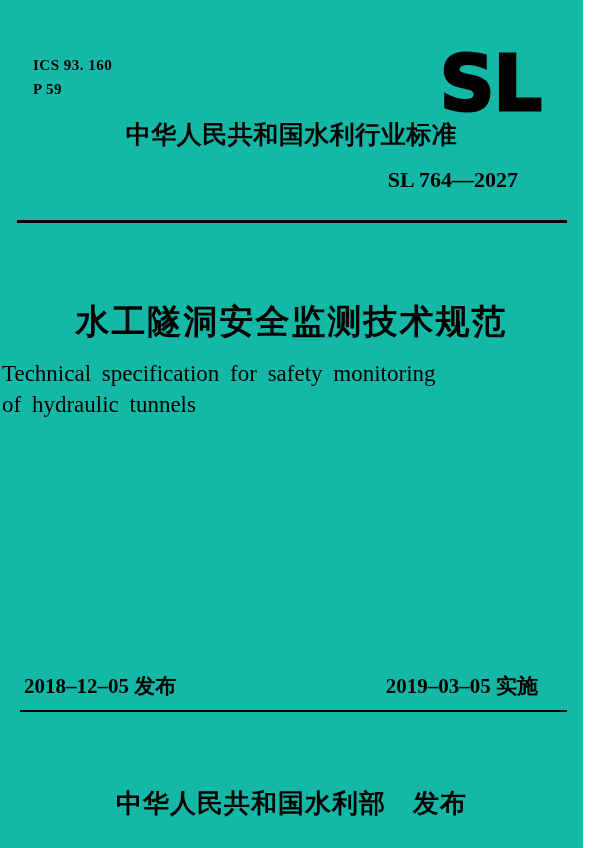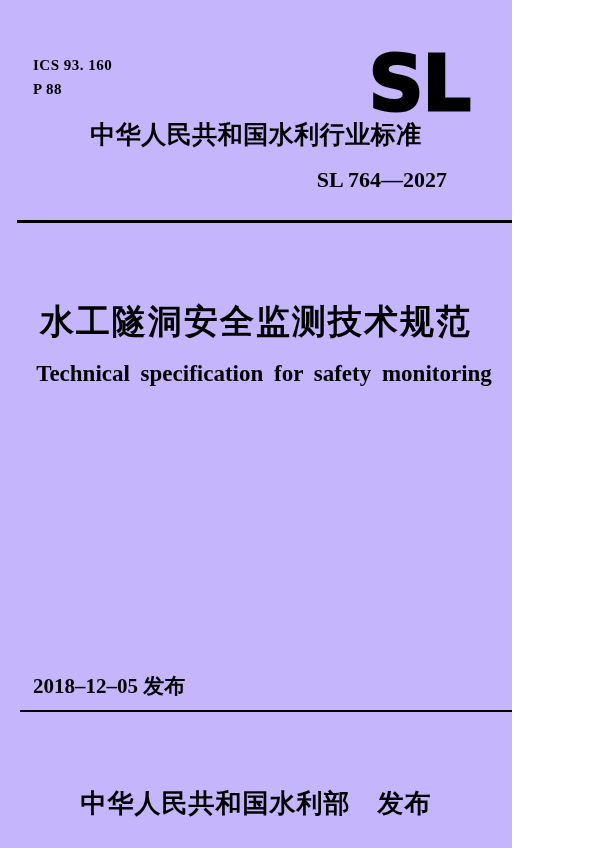"ICS 93. 160" .page { background: #c4b5fd -> #14b8a6; width: 512px -> 583px }
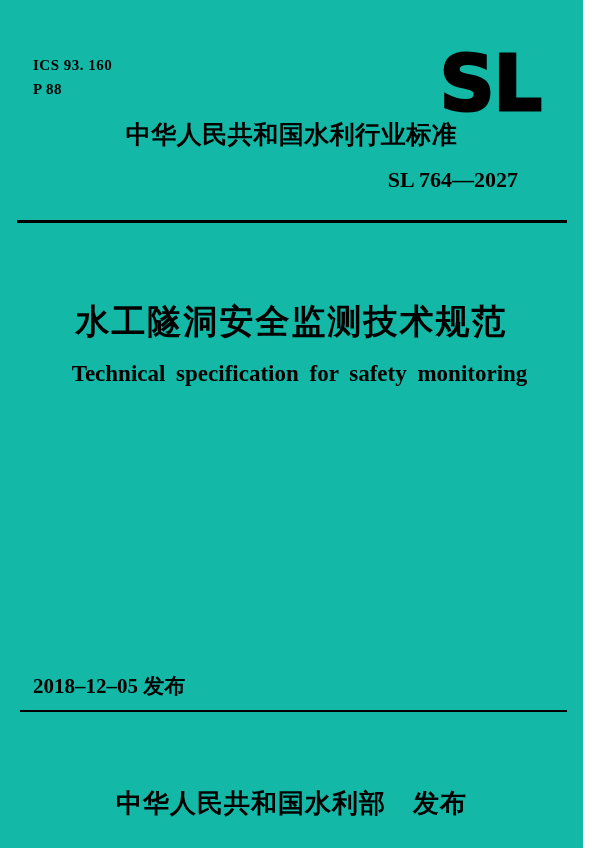"P 88" div.abs { text: 88 -> 59 }
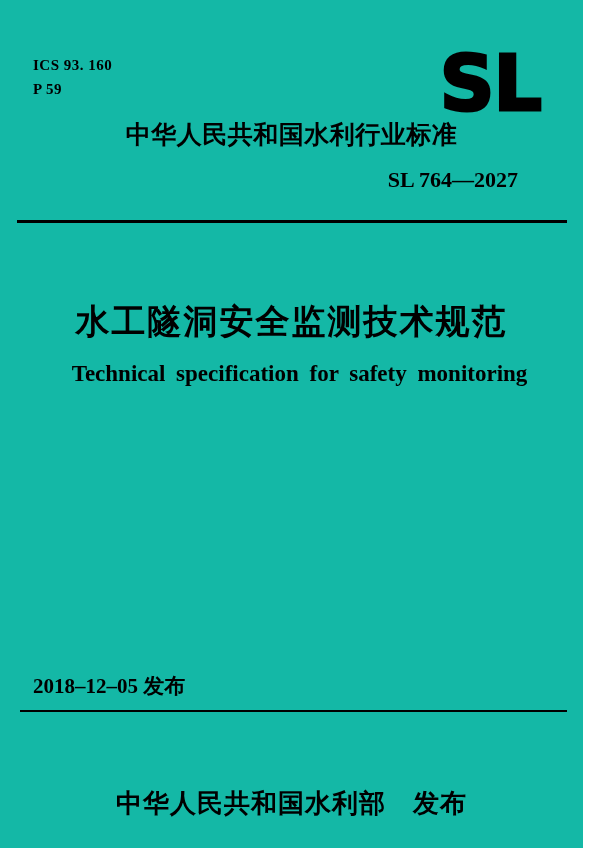"Technical specification for safety" .title-en { font-weight: bold -> normal; left: 8px -> 2px; text-align: center -> left }
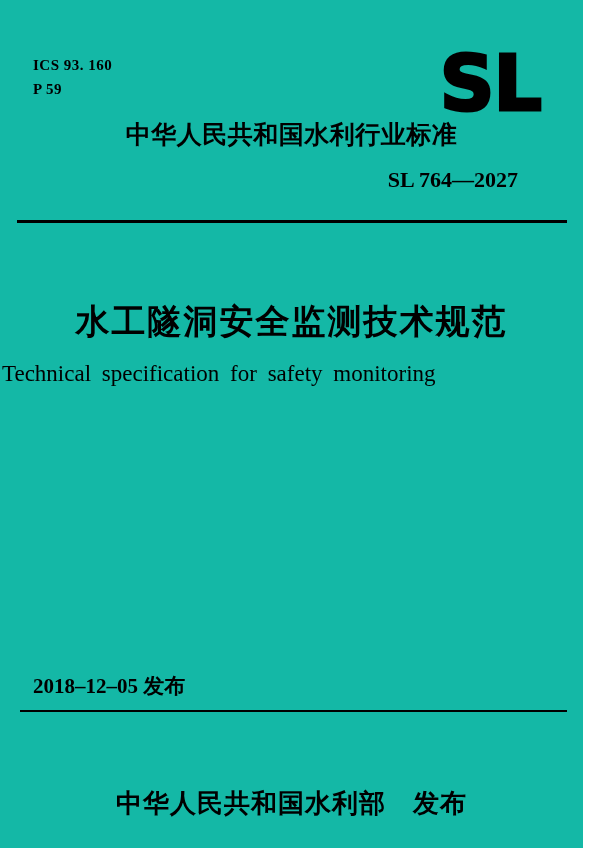"of hydraulic tunnels" div { html: none -> <div>of hydraulic tunnels</div> }
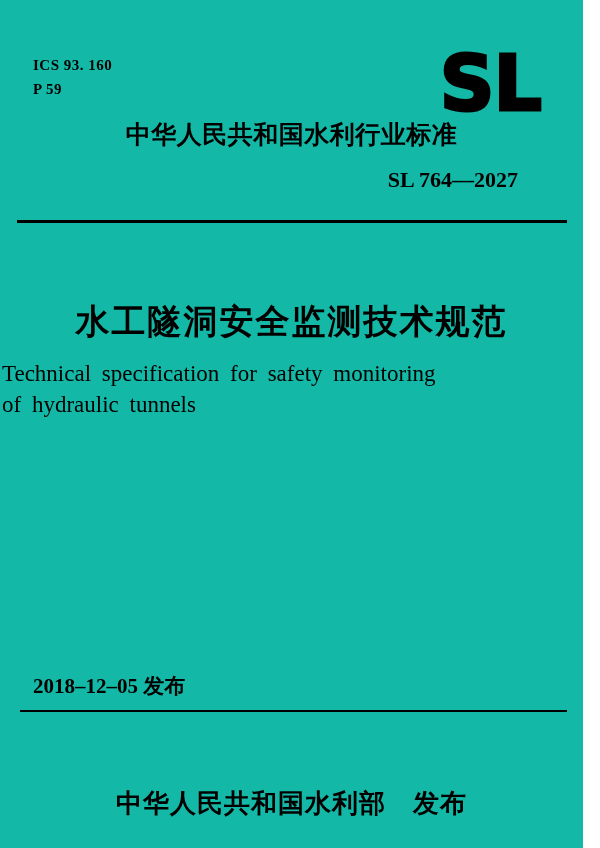"2018–12–05 发布" .dates-row { left: 33px -> 24px }
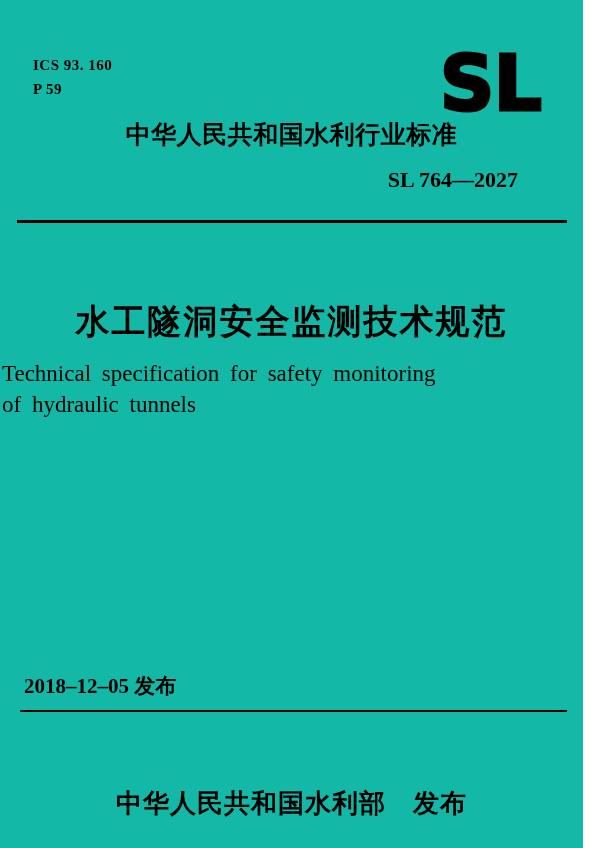"2019–03–05 实施" span { html: none -> <span>2019–03–05 实施</span> }
